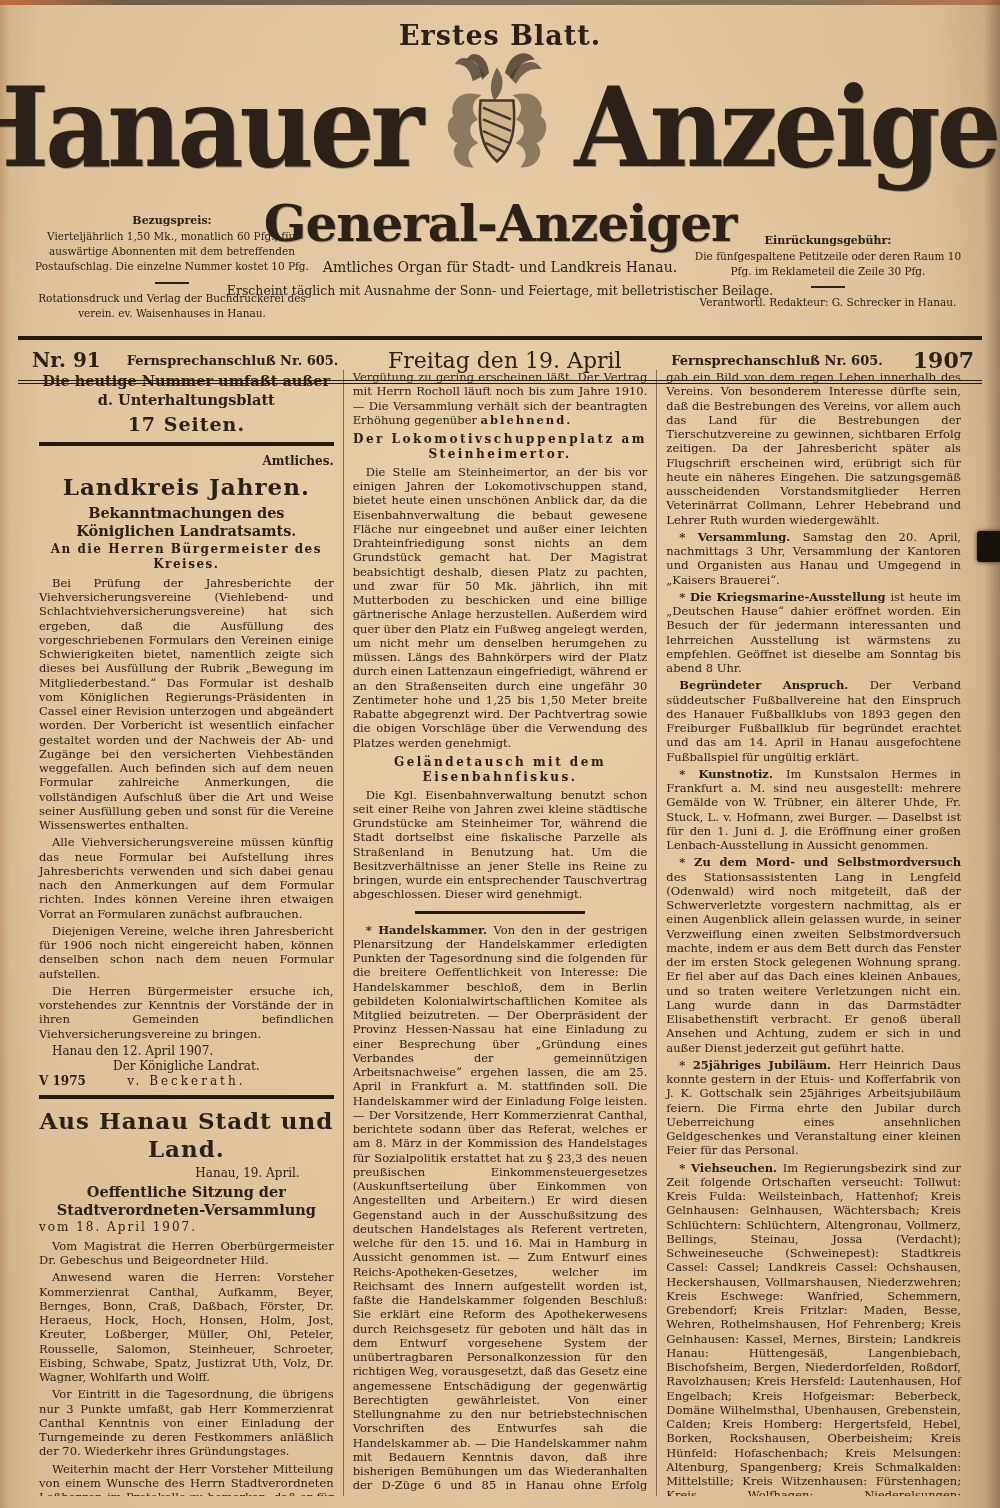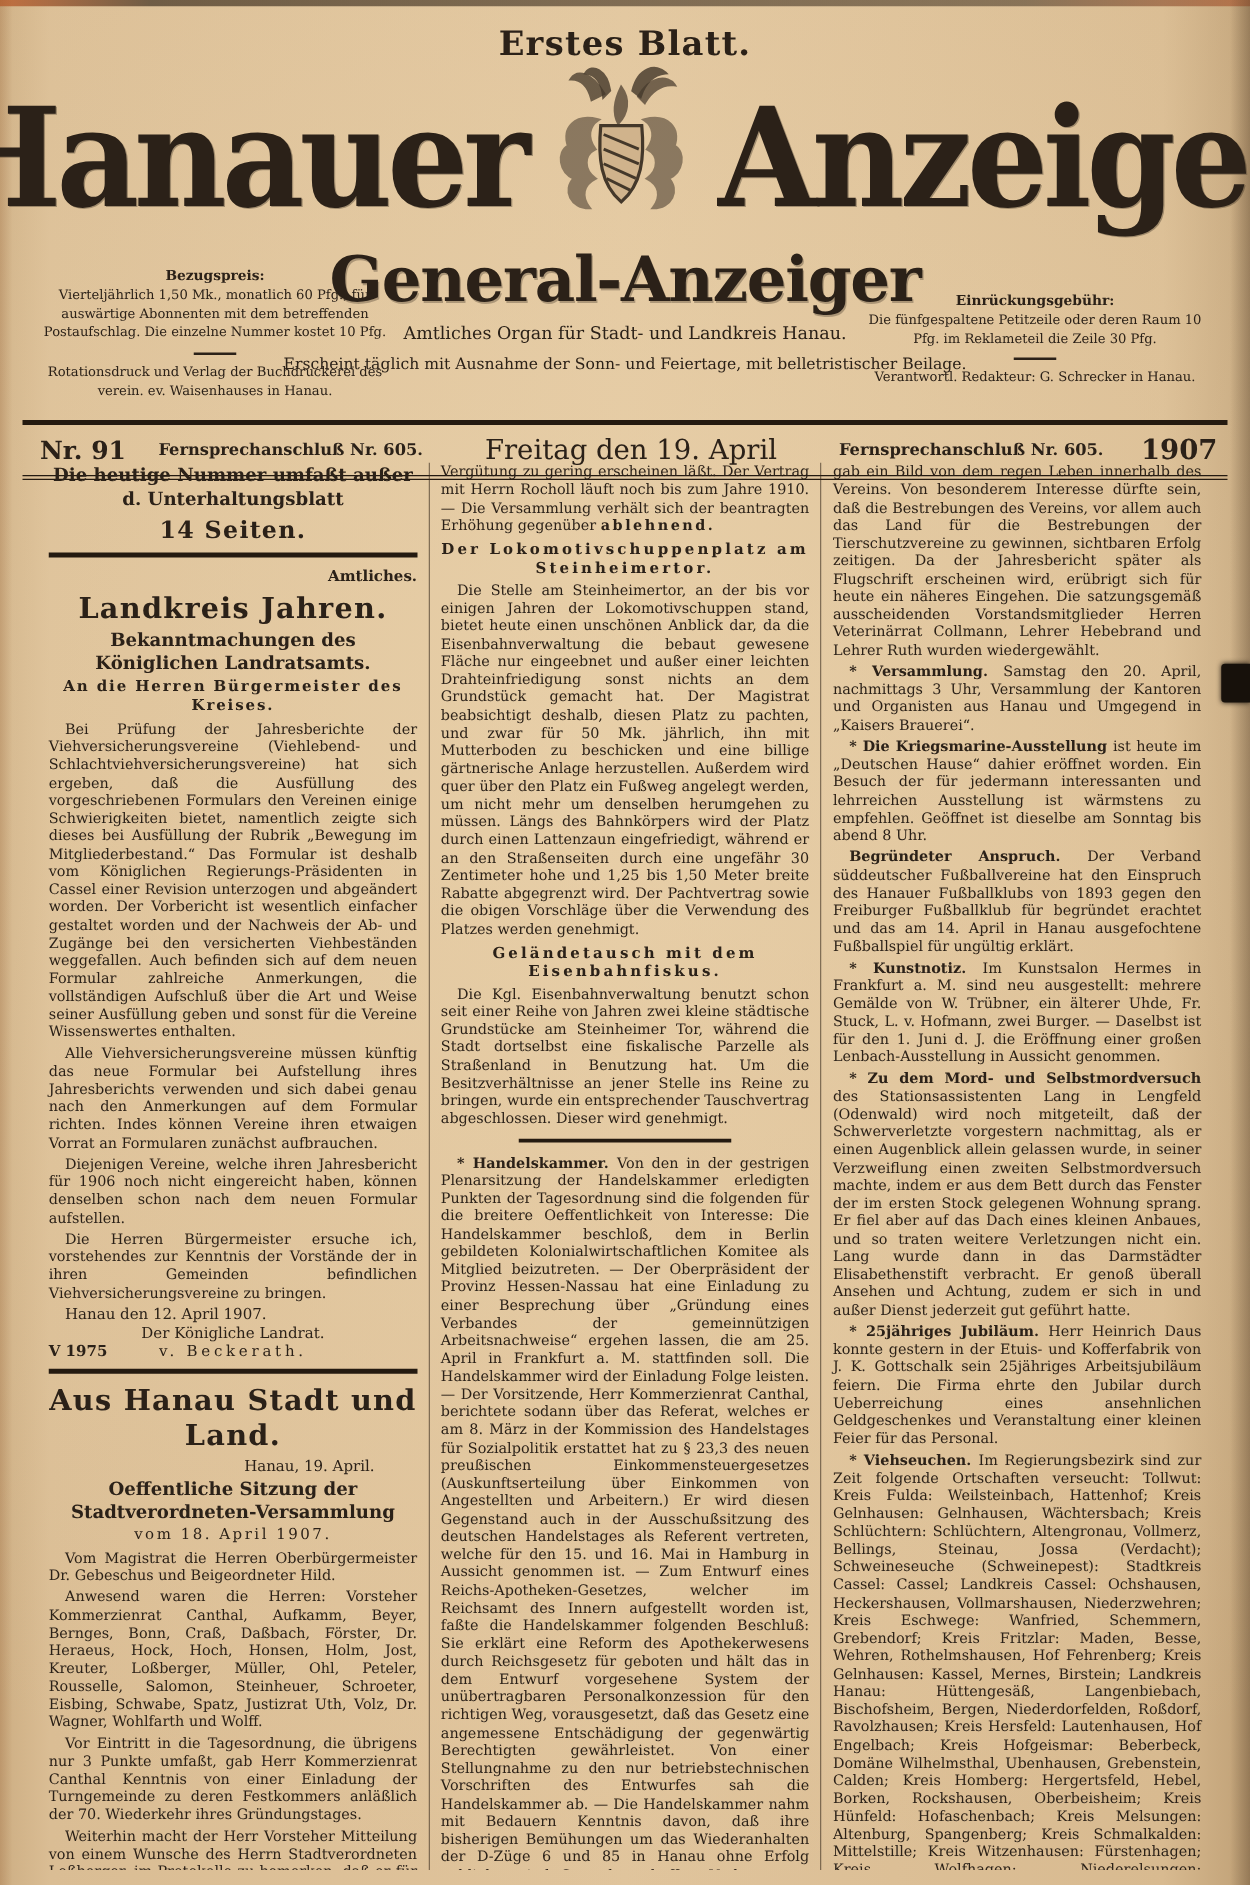"14 Seiten." div.banner-l2 { text: 14 -> 17 }
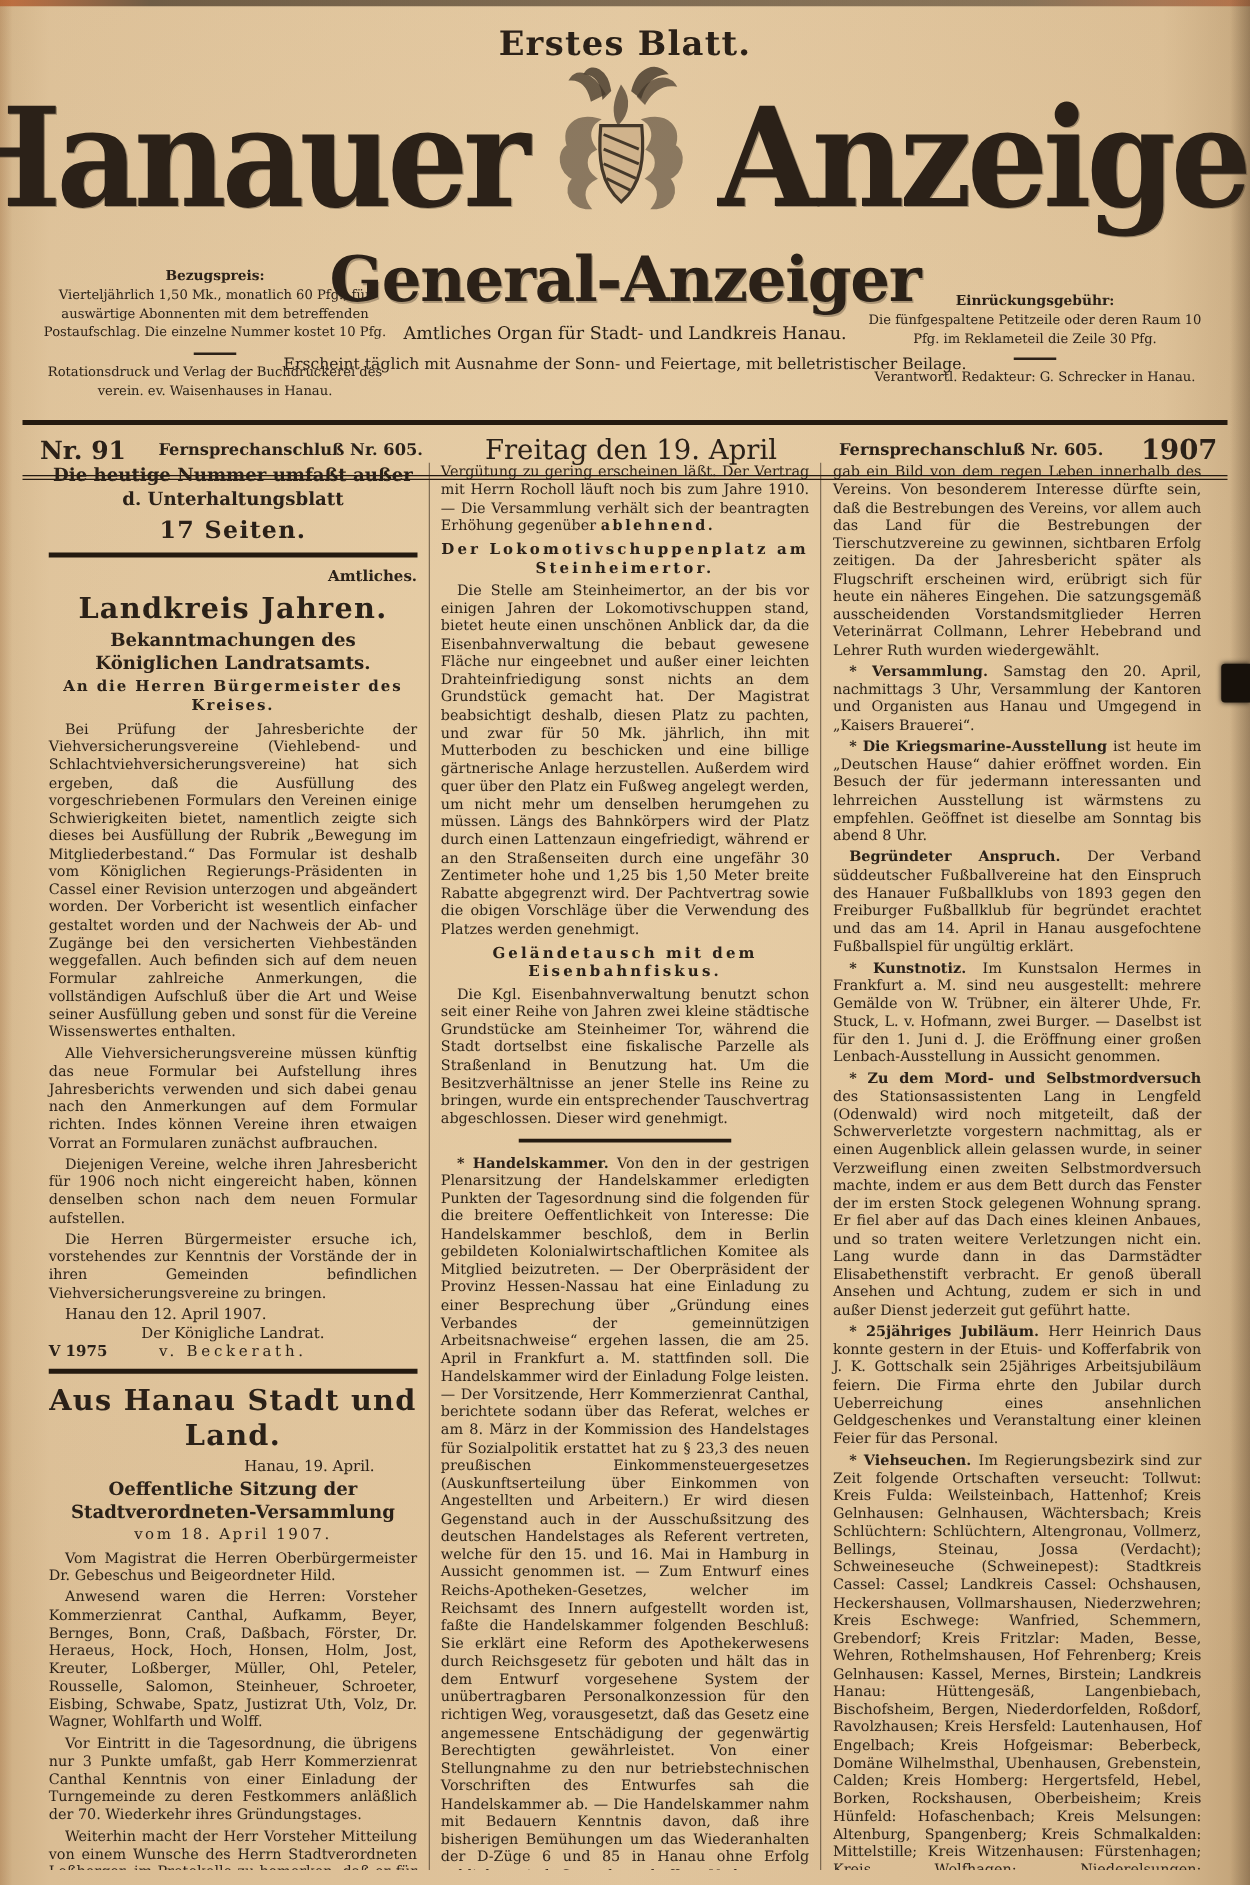"vom 18. April 1907." .subline { text-align: center -> left }
